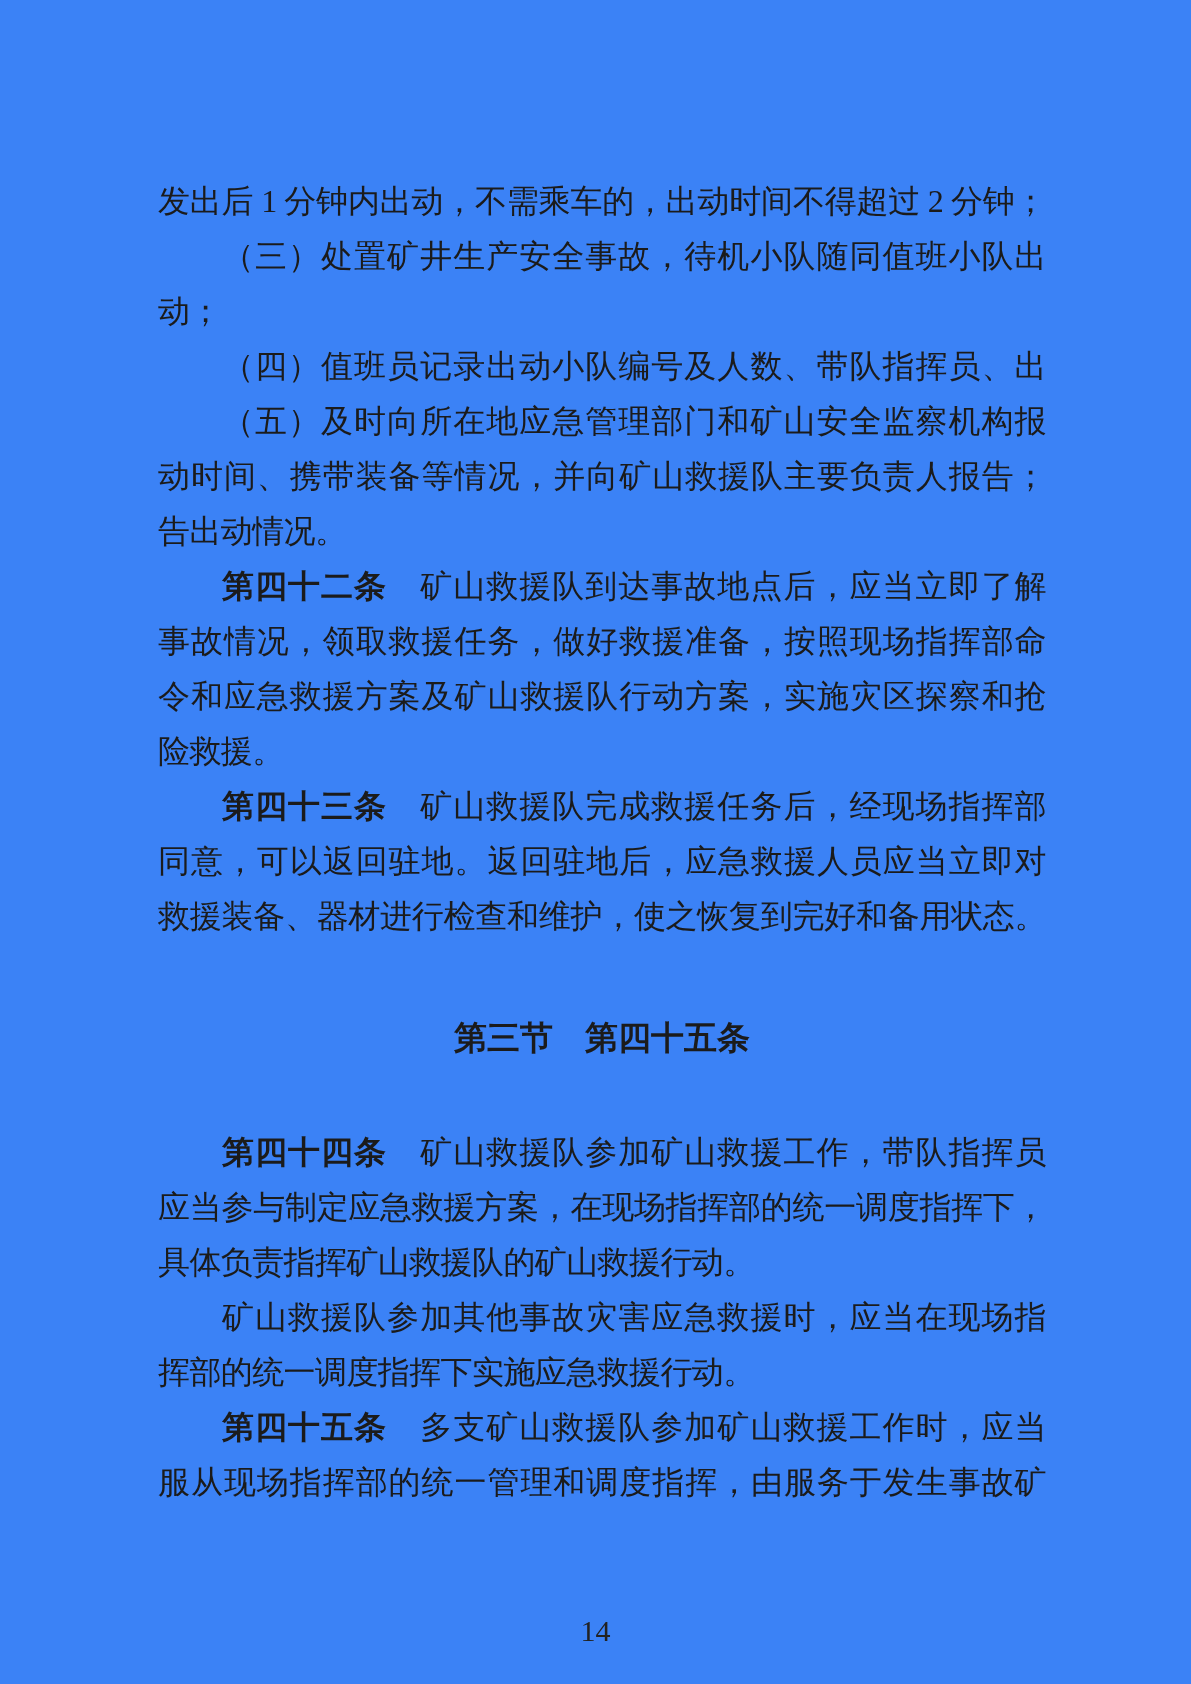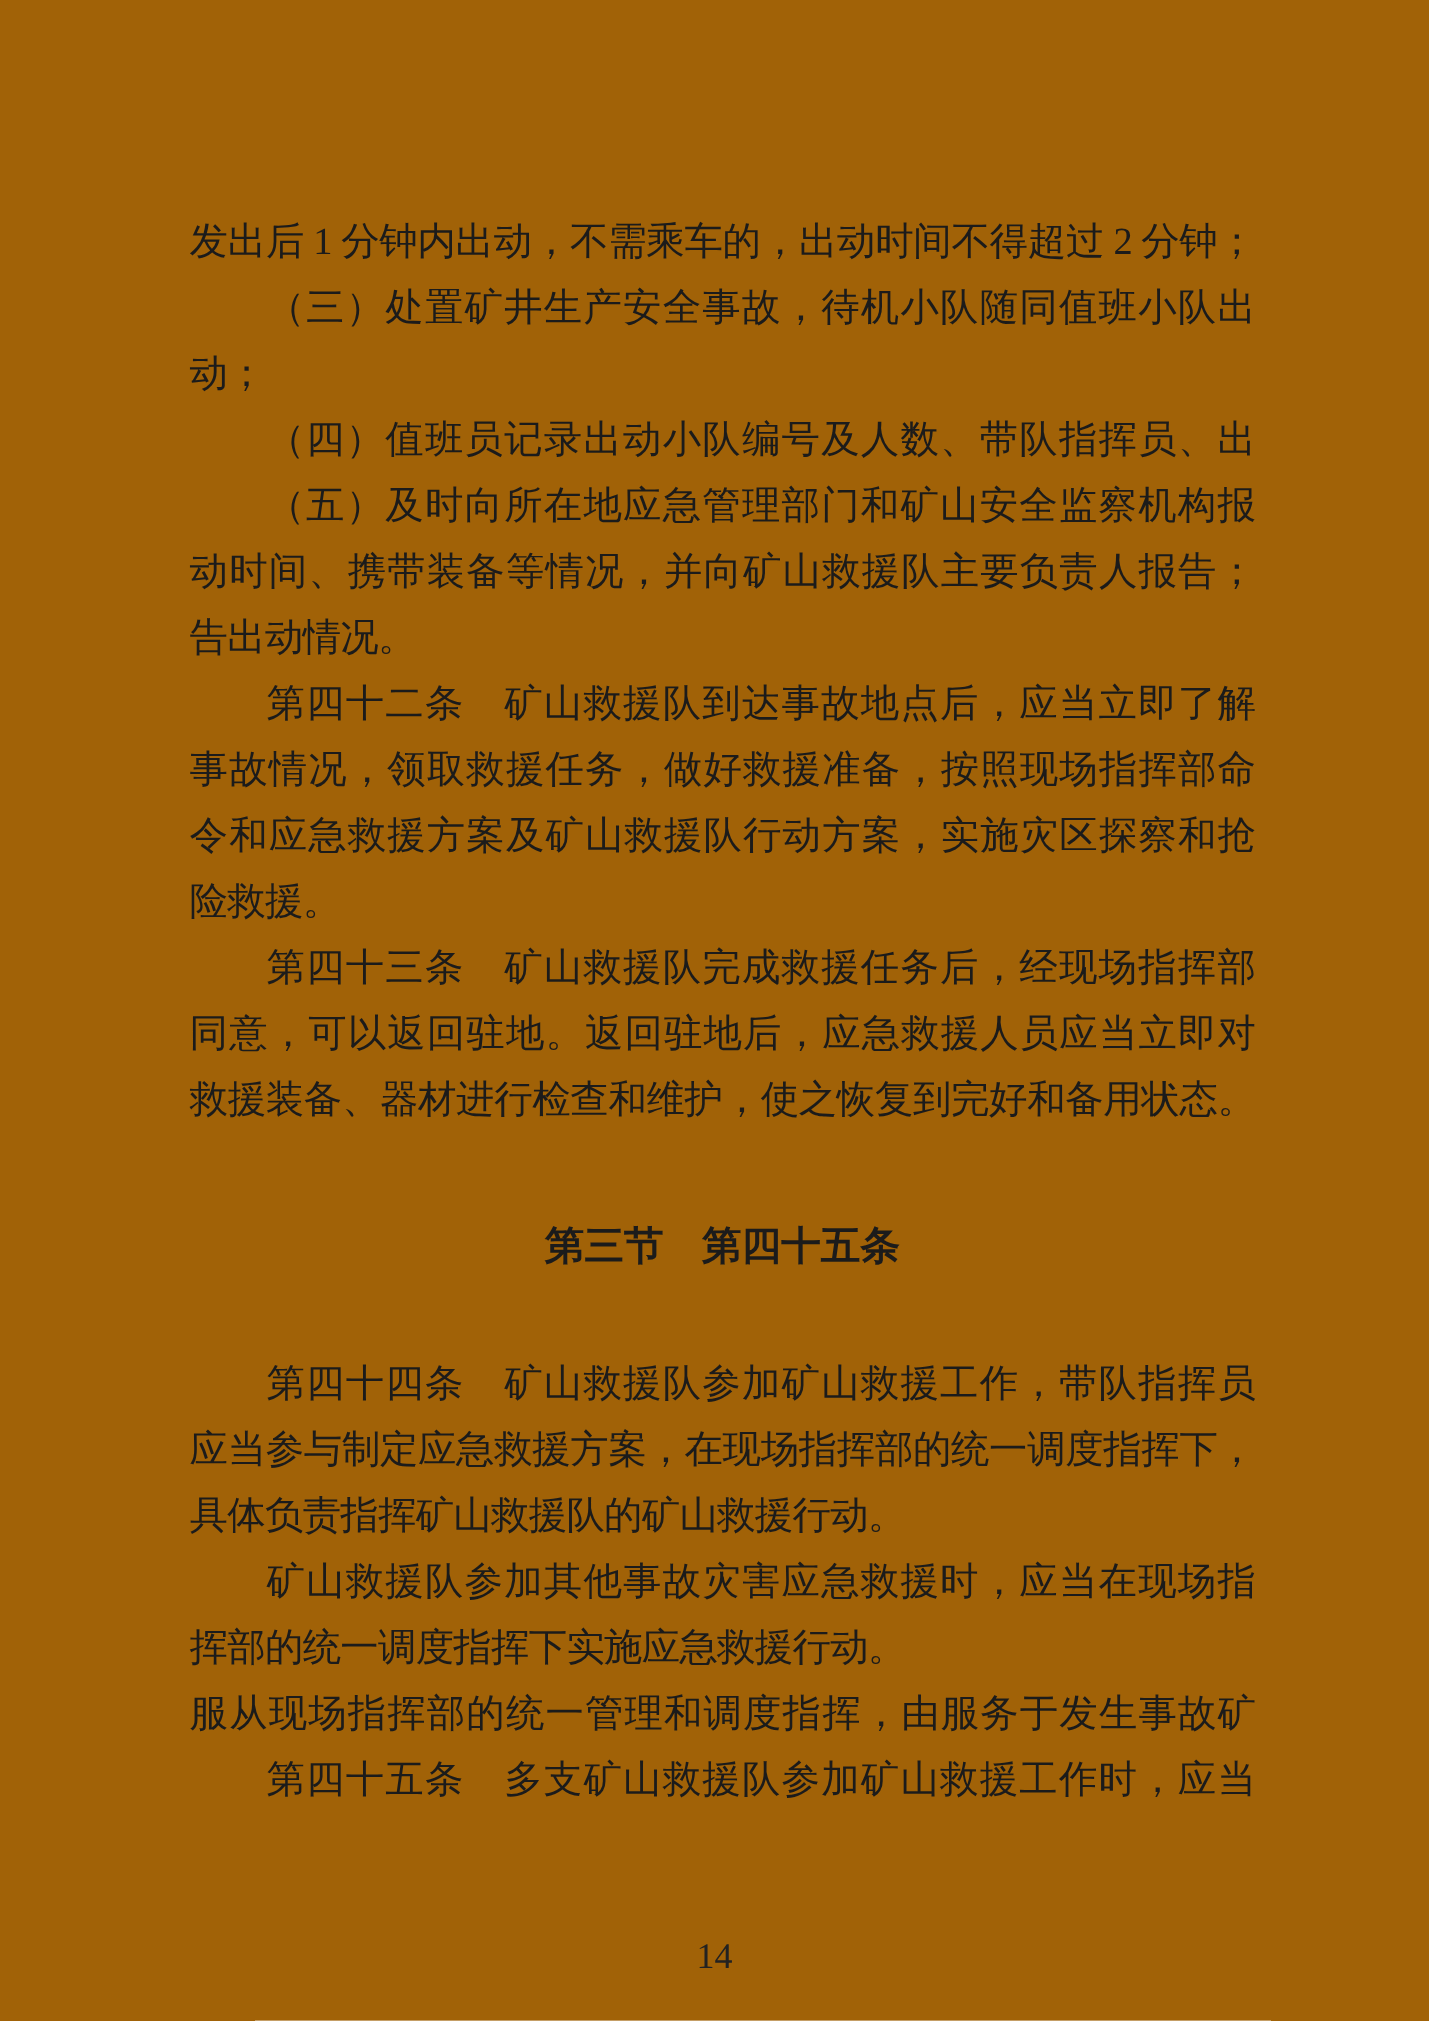"发出后 1 分钟内出动，不需乘车的，出动时间不得超过 2 分钟；" .page { background: #a16207 -> #3b82f6 }
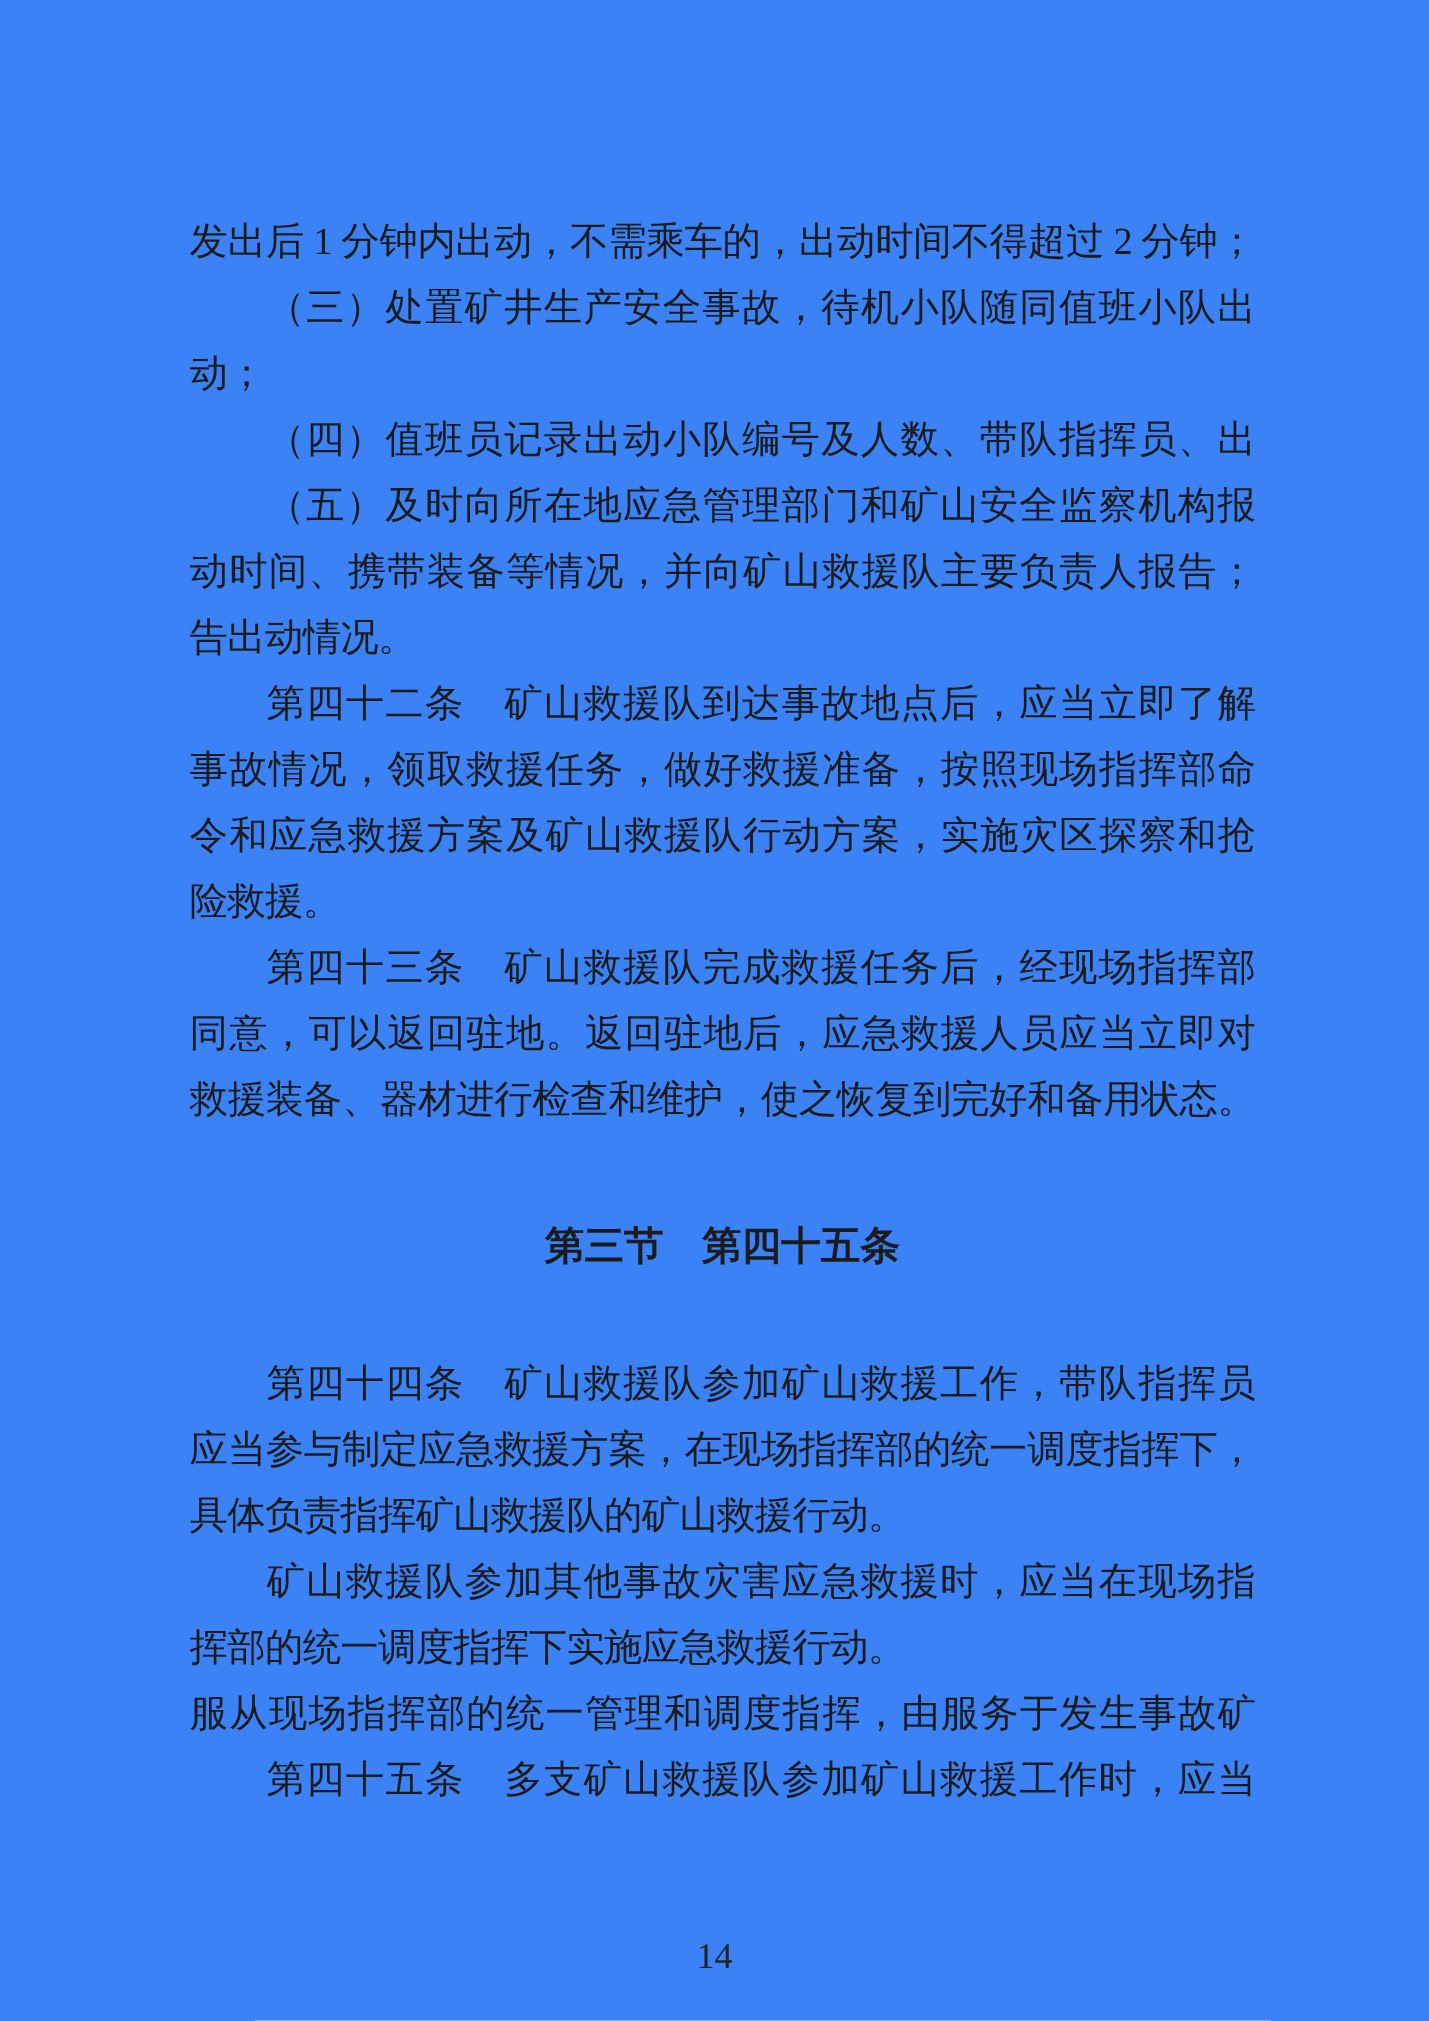"第四十二条" .bold { font-weight: 400 -> 700 }
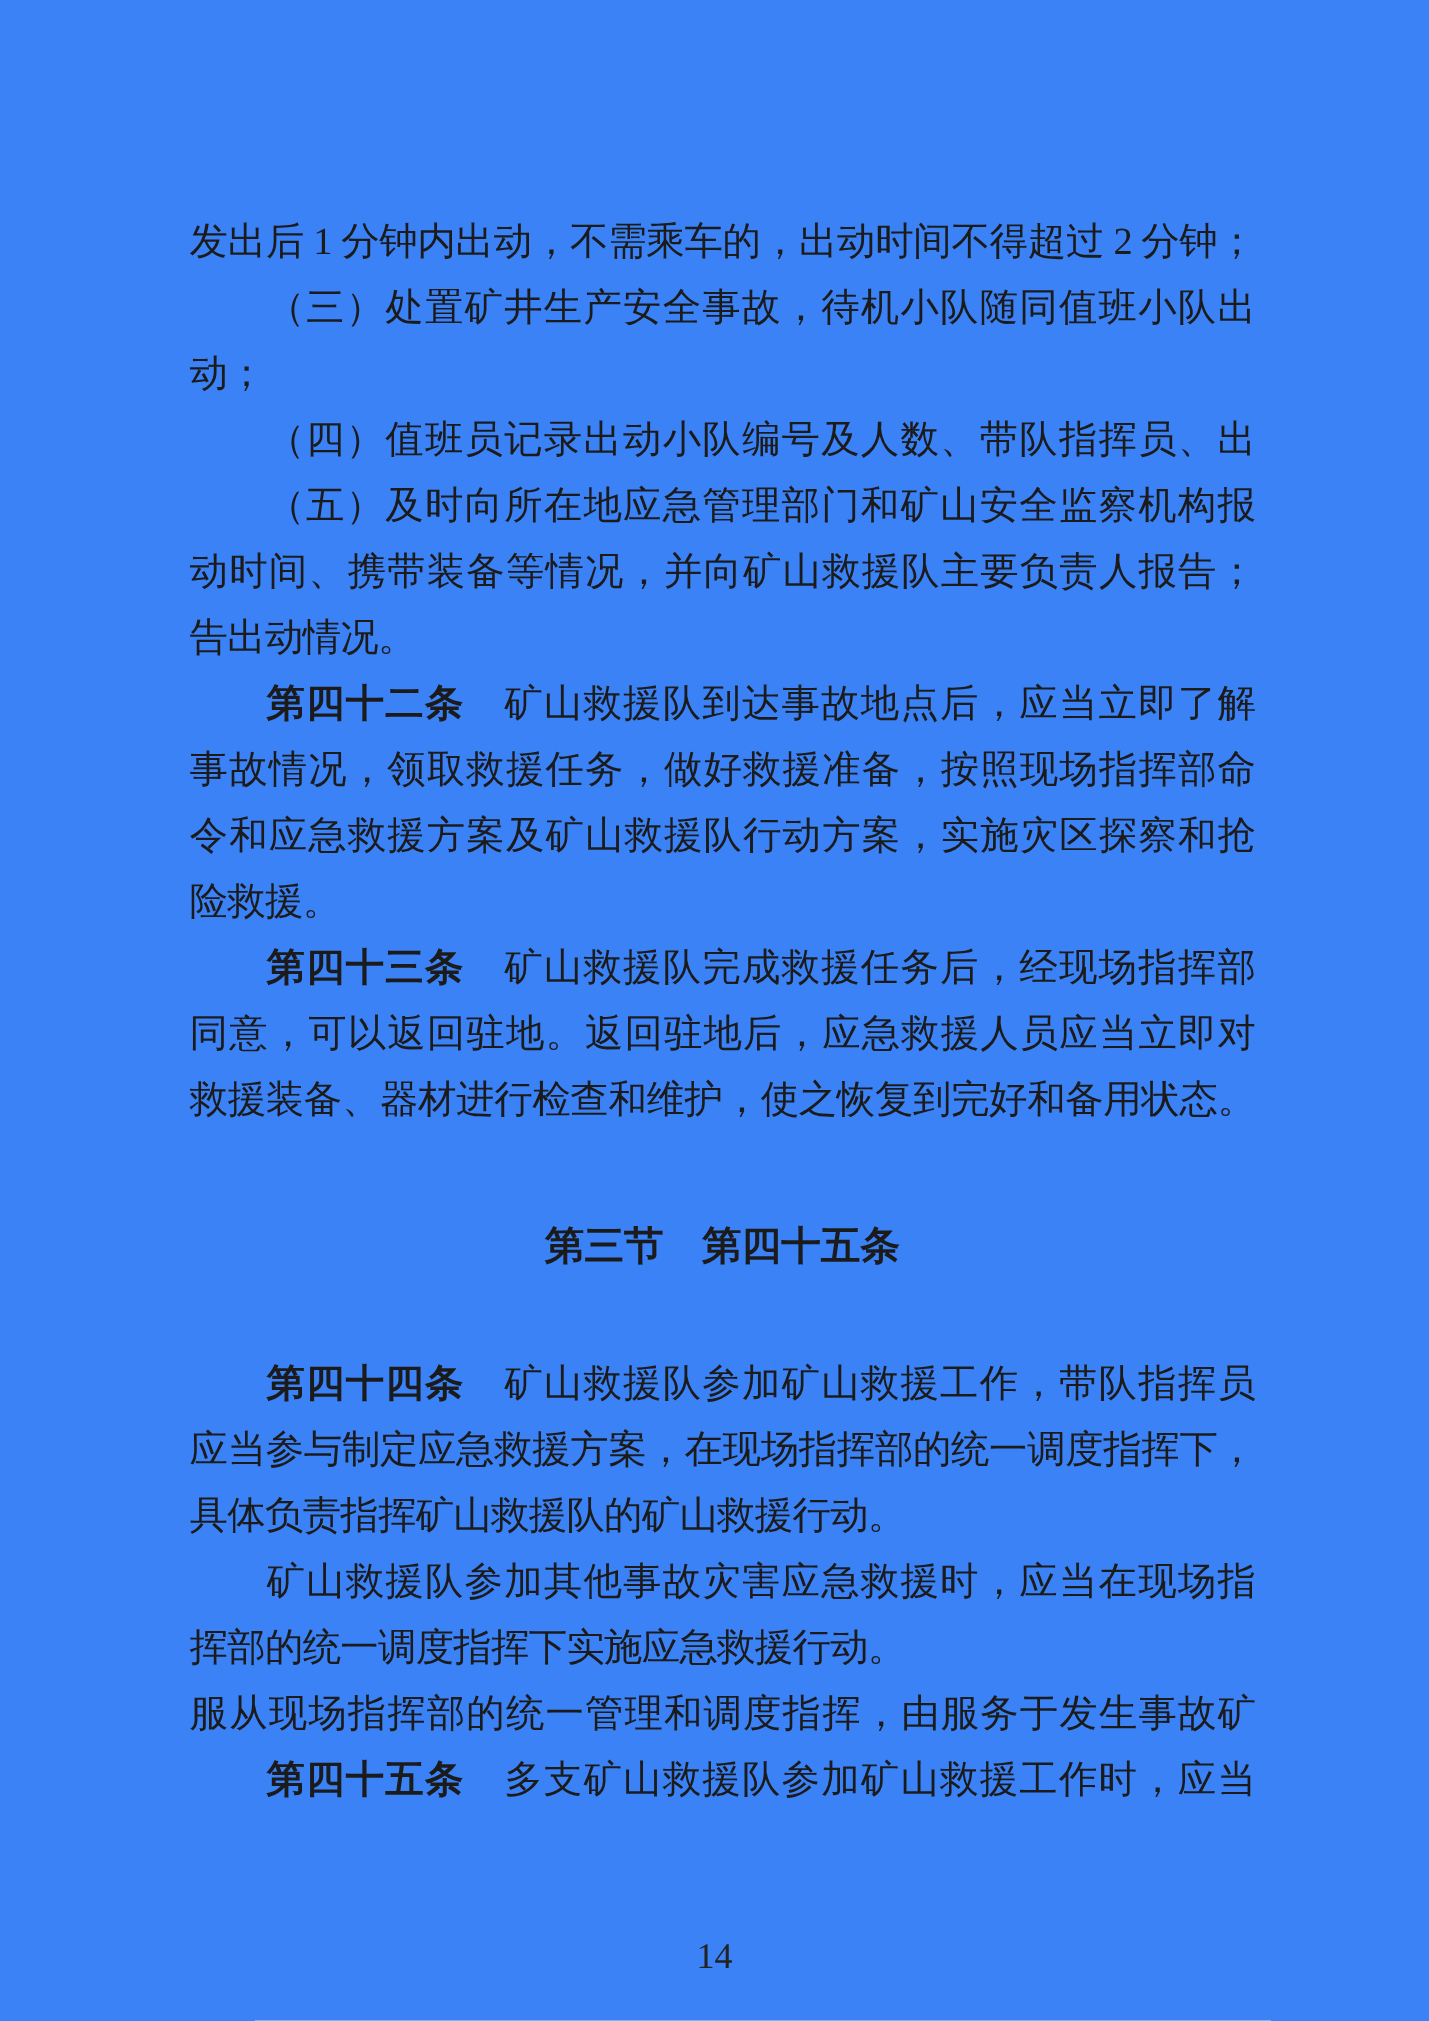"服从现场指挥部的统一管理和调度指挥，由服务于发生事故矿" div.line { order: before "第四十五条 多支矿山救援队参加矿山救援工作时，应当" -> after "第四十五条 多支矿山救援队参加矿山救援工作时，应当" }
